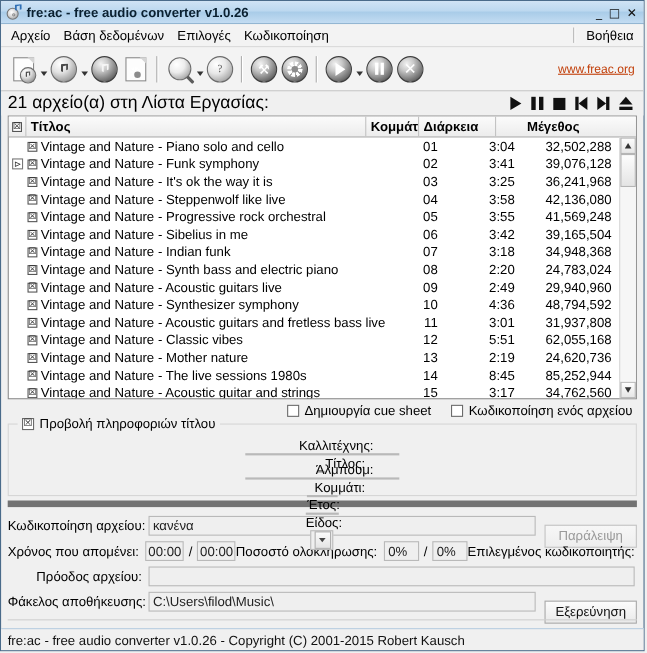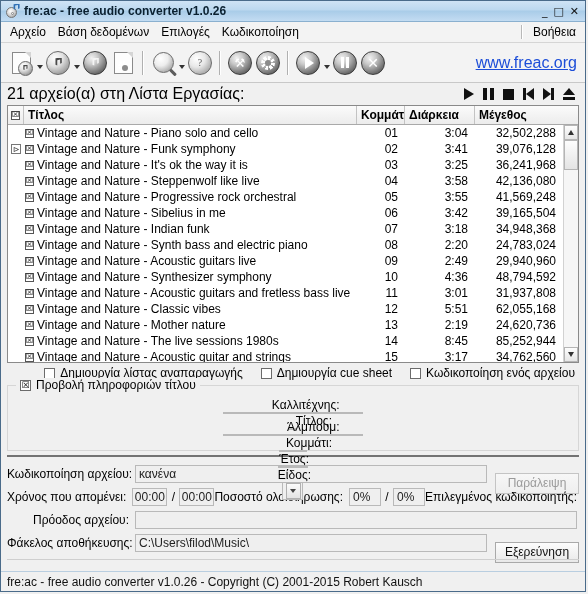"www.freac.org" .freac-link { color: #1d4ed8 -> #c2410c; font-size: 16px -> 11px }
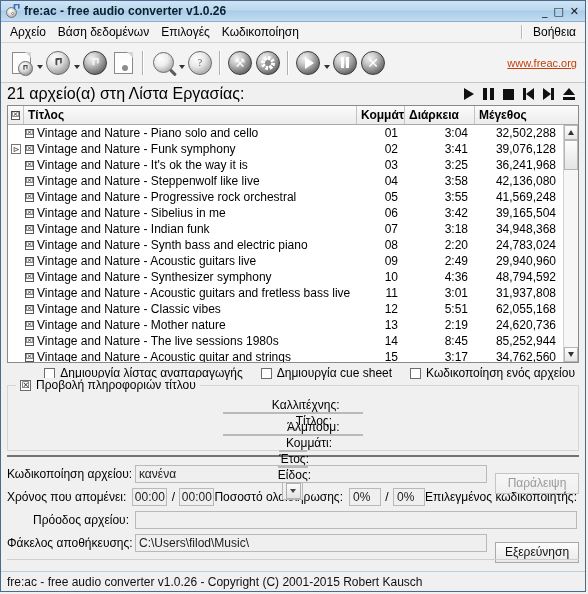"Μέγεθος" .hc.size { margin-left: none -> 24px }
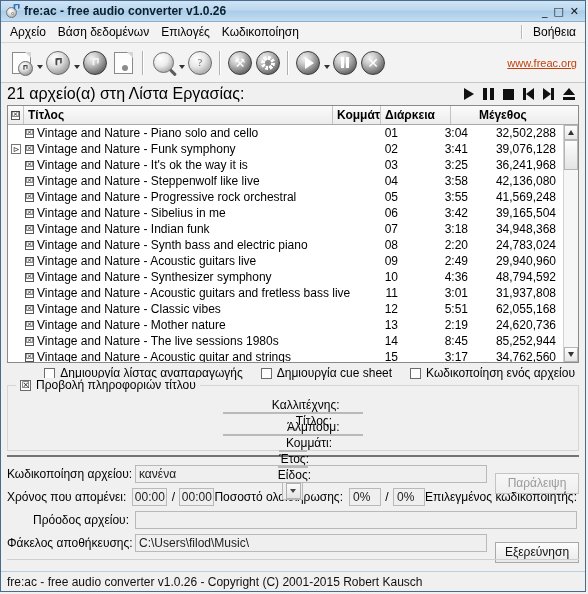"Δημιουργία λίστας αναπαραγωγής" div.cb { html: <div> <span></span> <span>Δημιουργία λίστας αναπαραγωγής</span> </div> -> none }
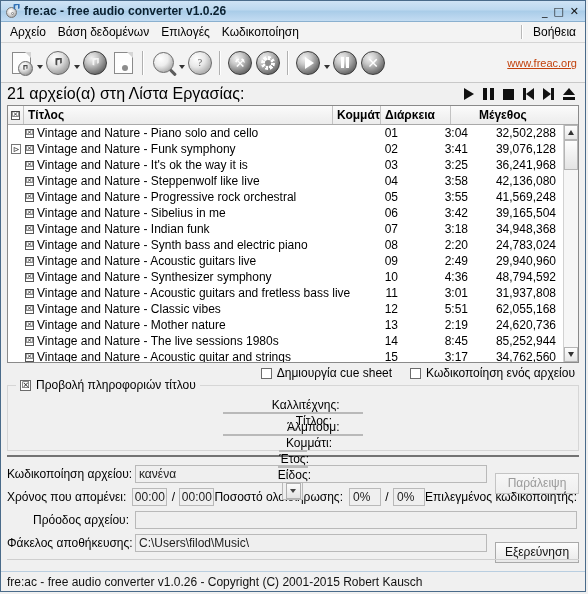"Κωδικοποίηση αρχείου:" .enc { border-top: 2px solid #737373 -> 6px solid #737373 }
